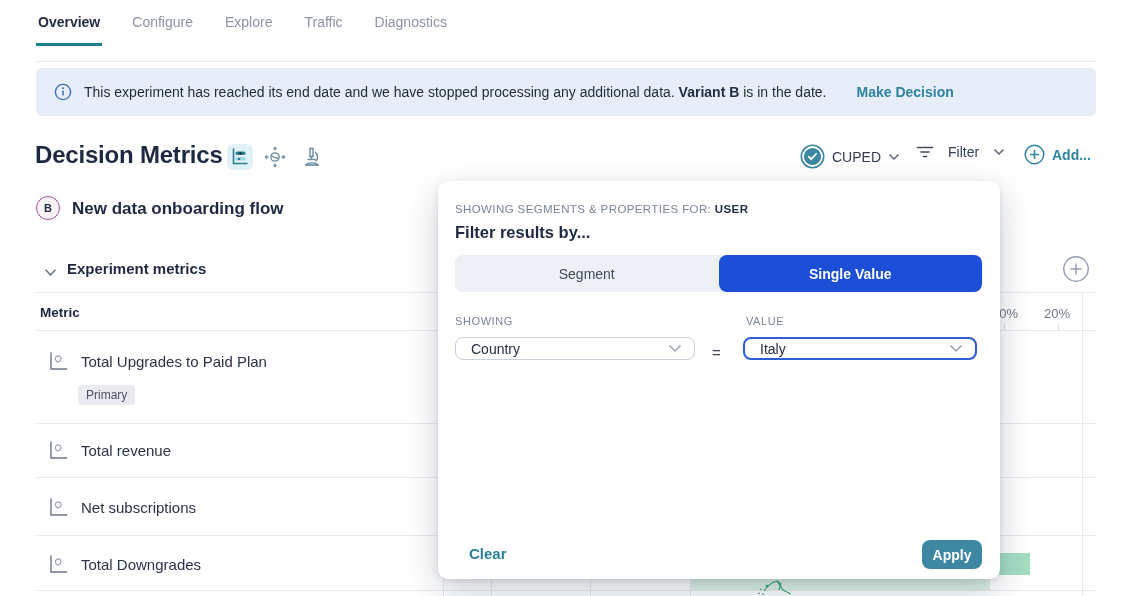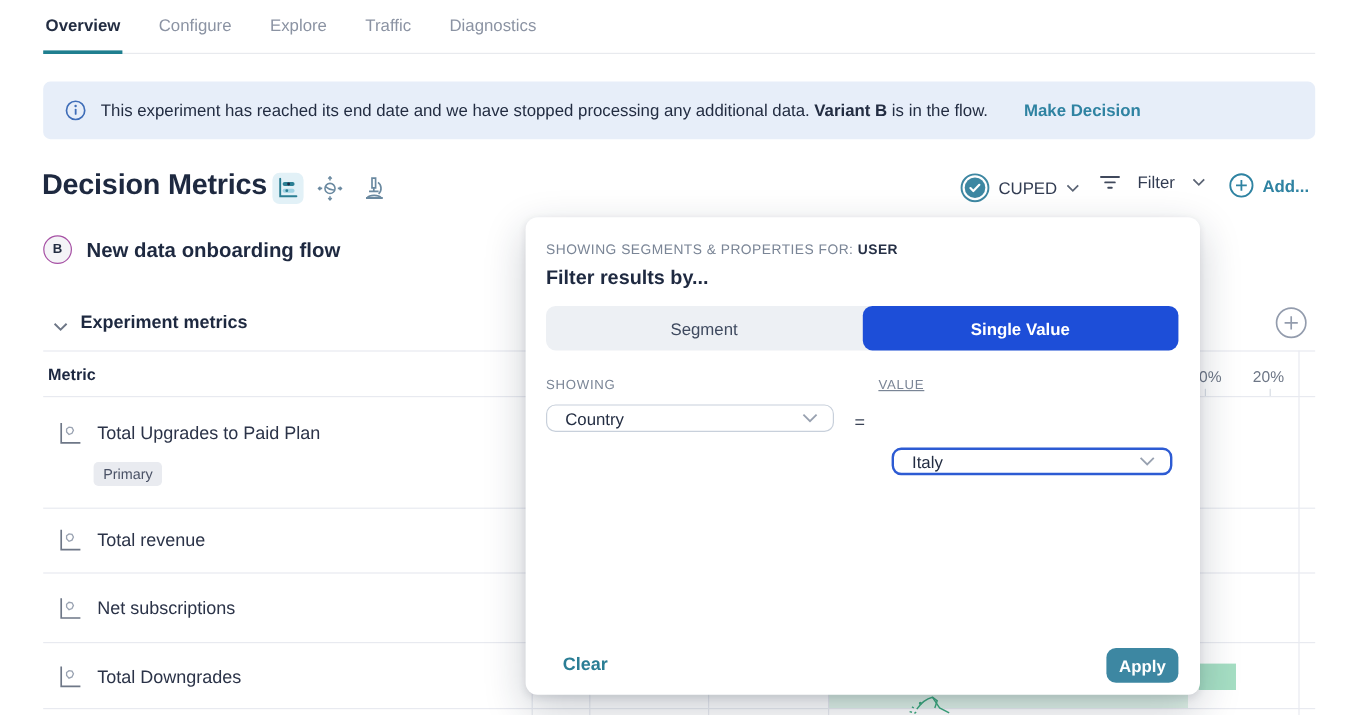"Overview" .tabbar { align-items: flex-end -> flex-start; height: 45px -> 62px }
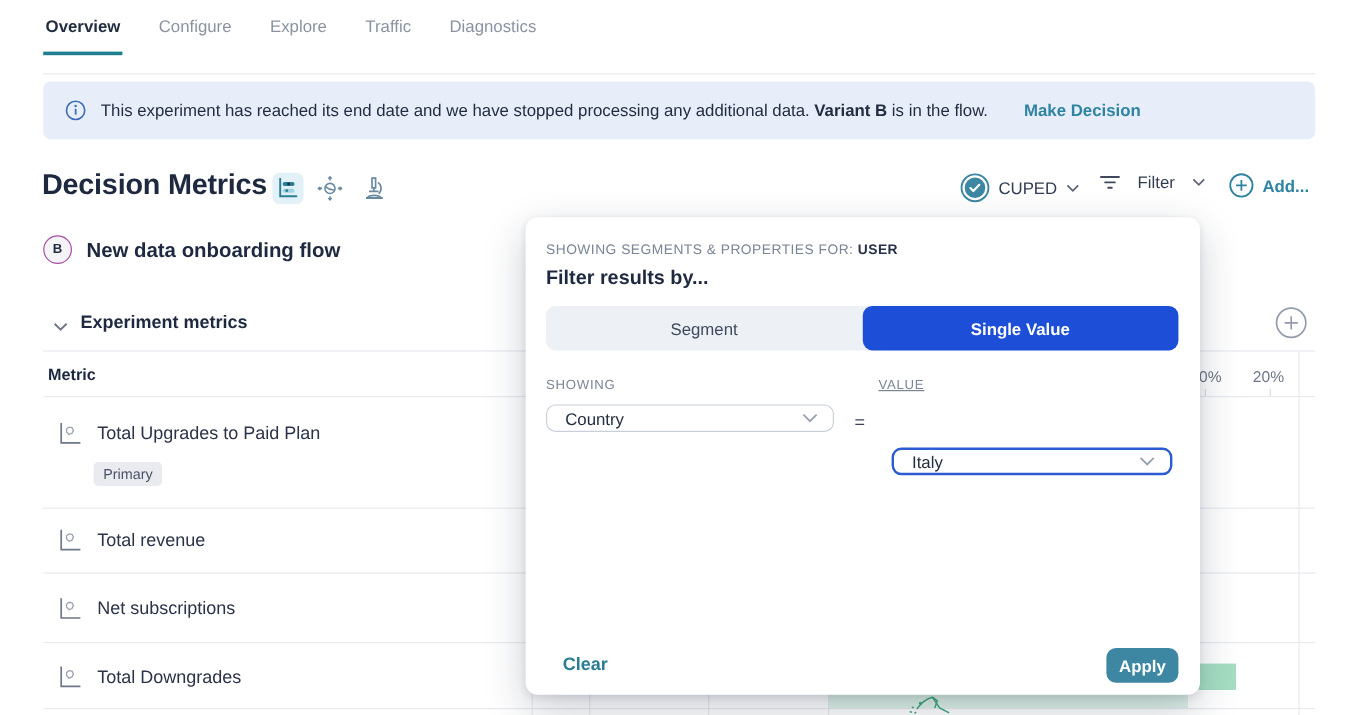"is in the flow." span { text: flow -> date }
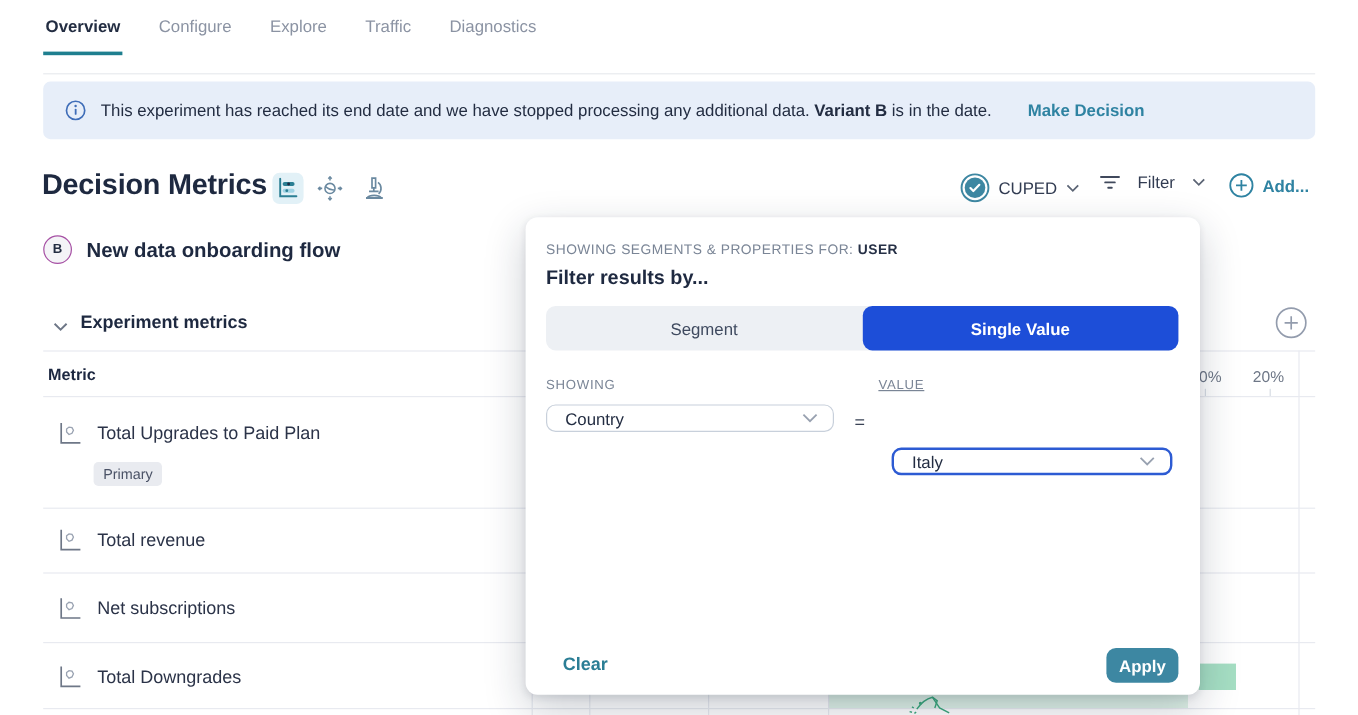"VALUE" div.field-label { left: 294px -> 308px; text-decoration: underline -> none }
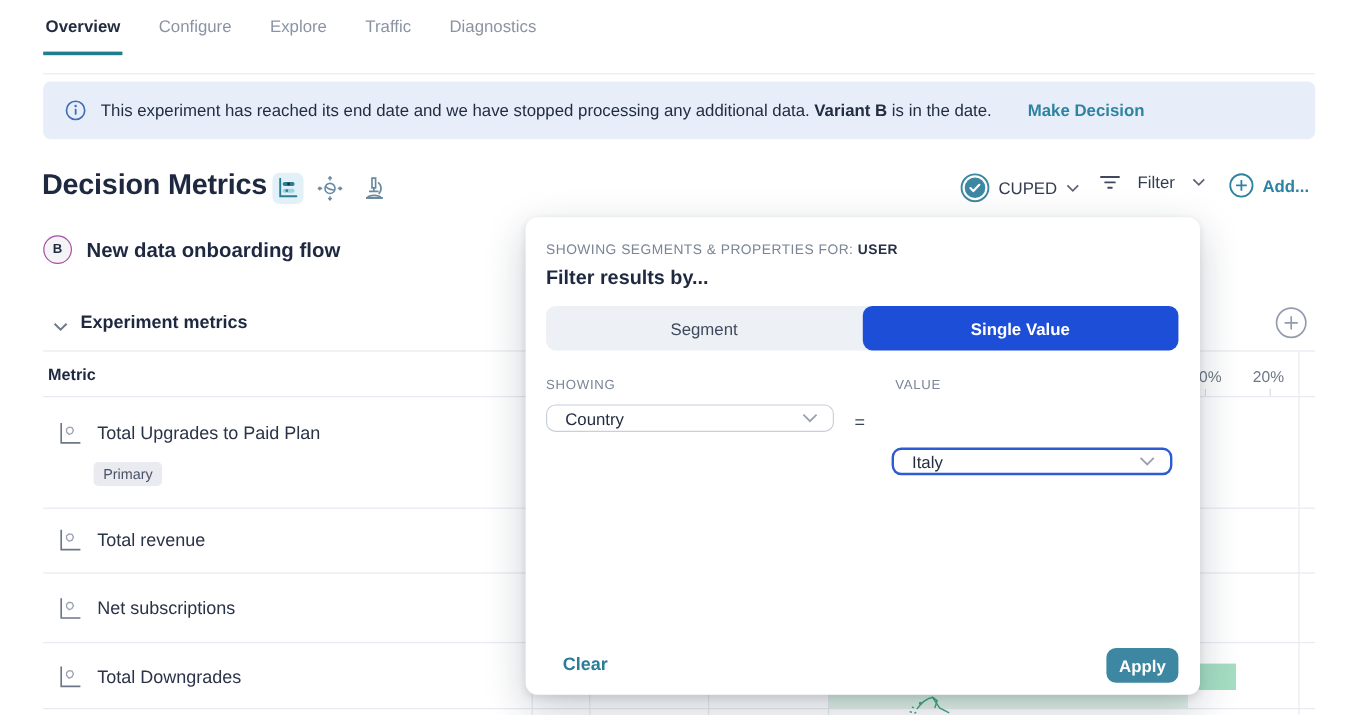"Italy" div.select { margin-top: 36px -> none }
